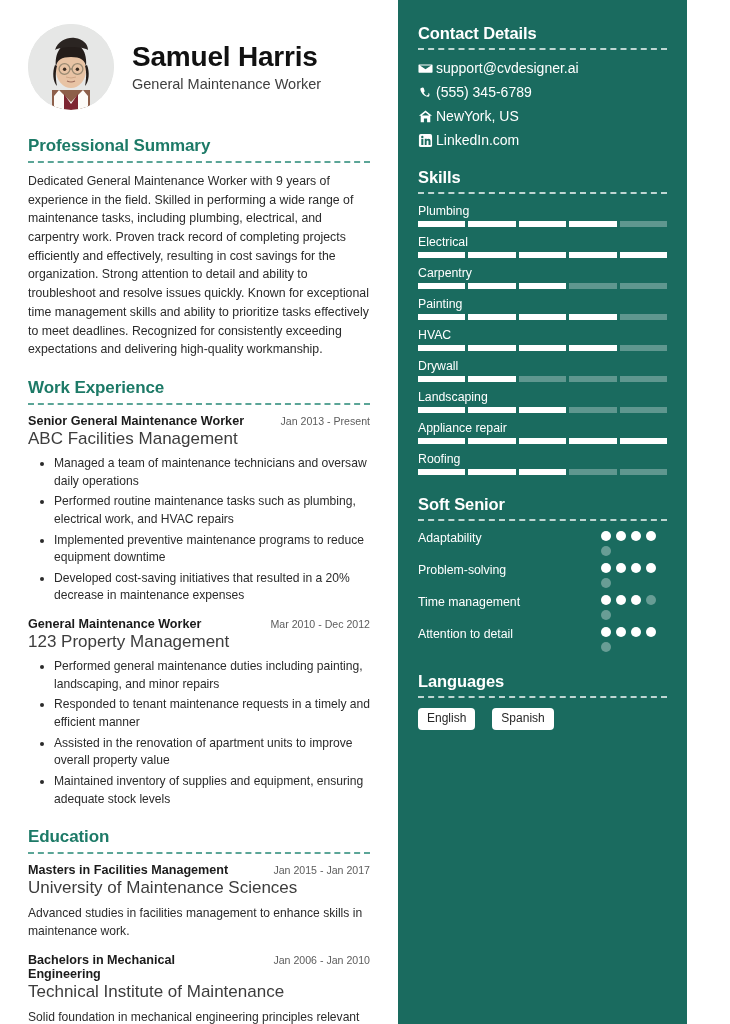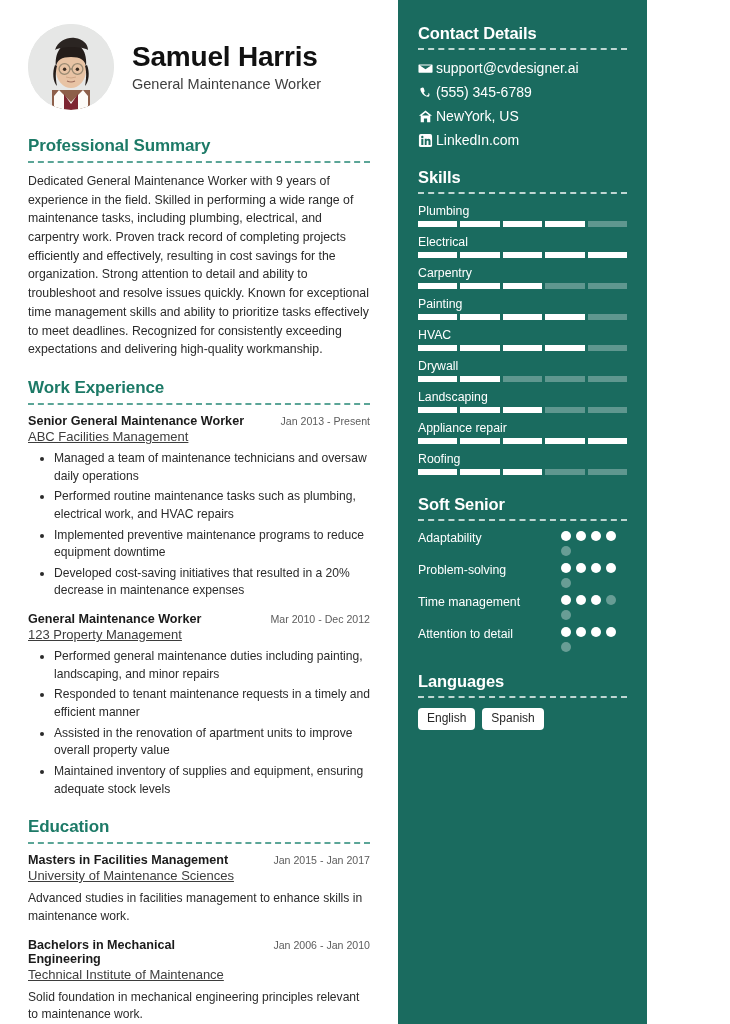"Contact Details" .sidebar { width: 249px -> 289px }
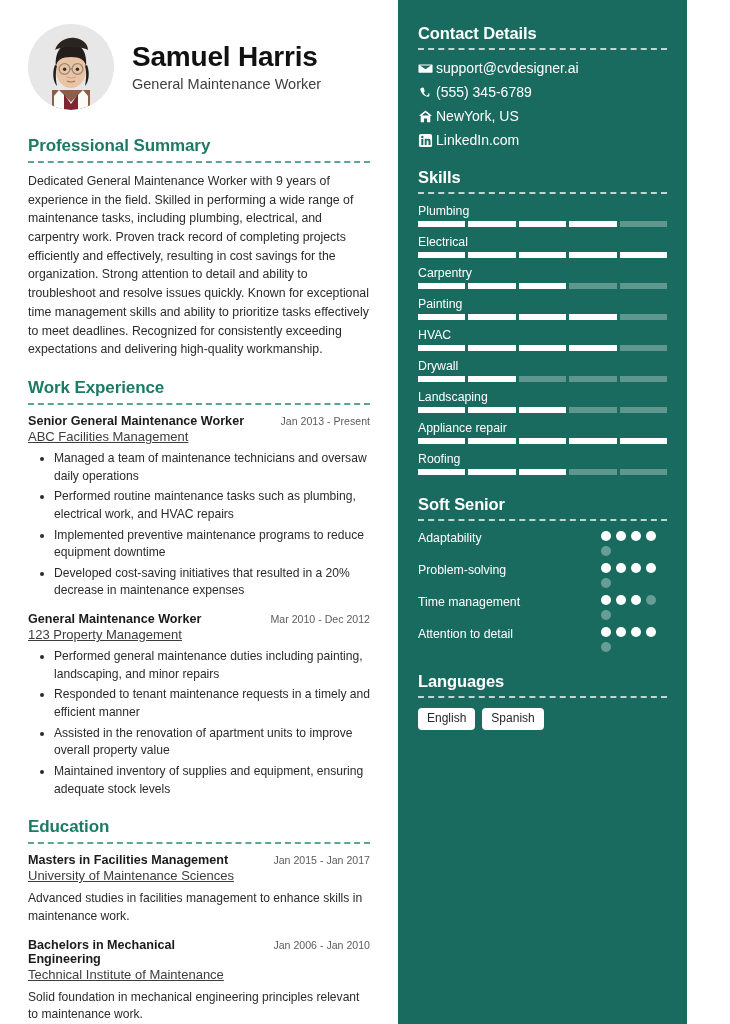"ABC Facilities Management" .entry-org { font-size: 13px -> 17px; text-decoration: underline -> none }
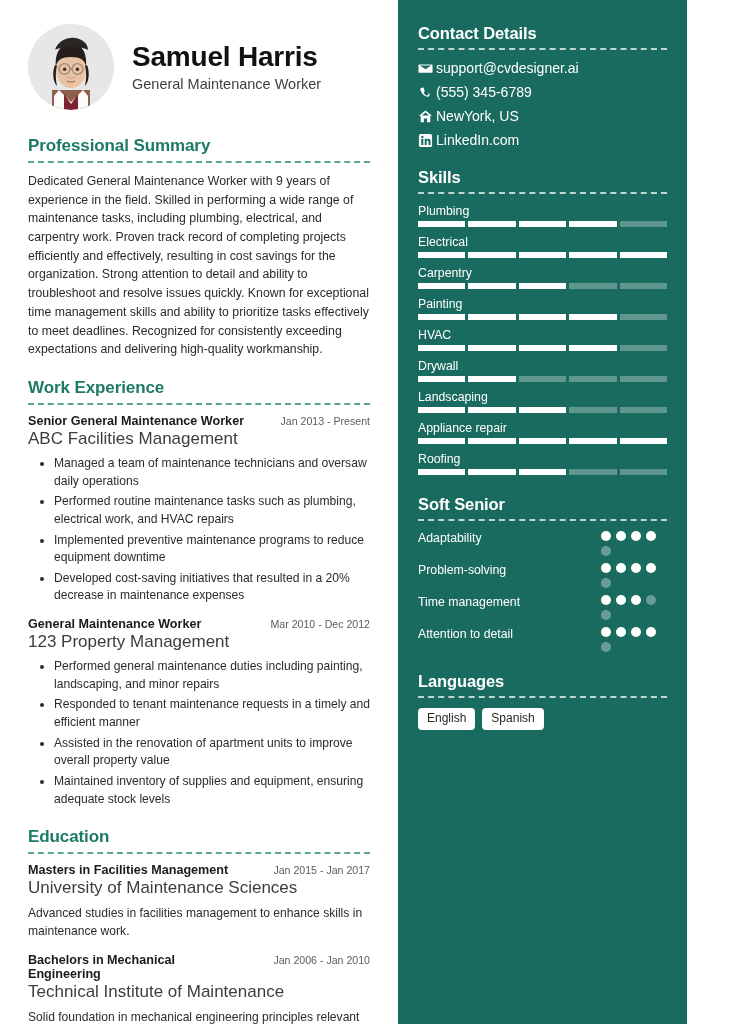"English" .lang-wrap { gap: 7px -> 17px }
